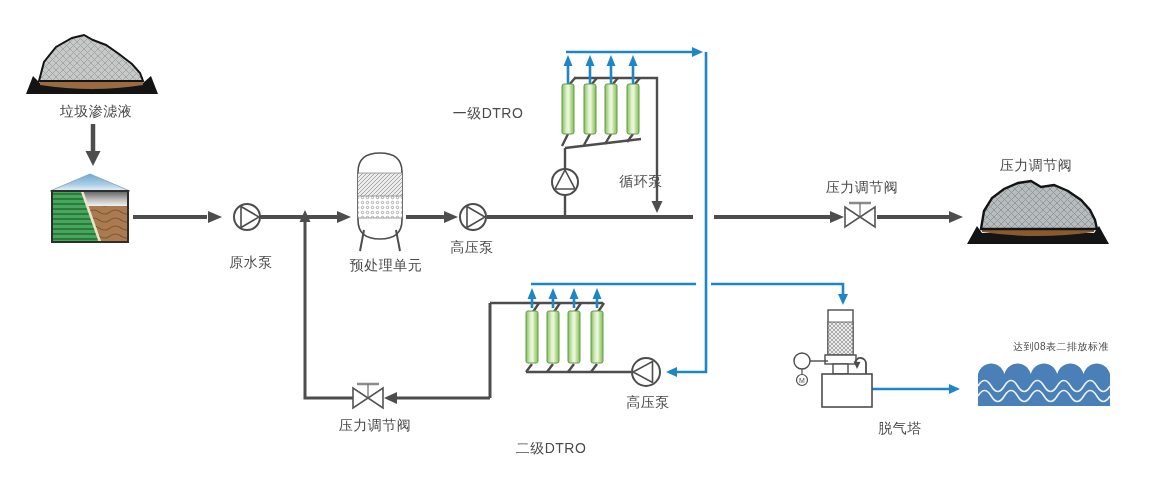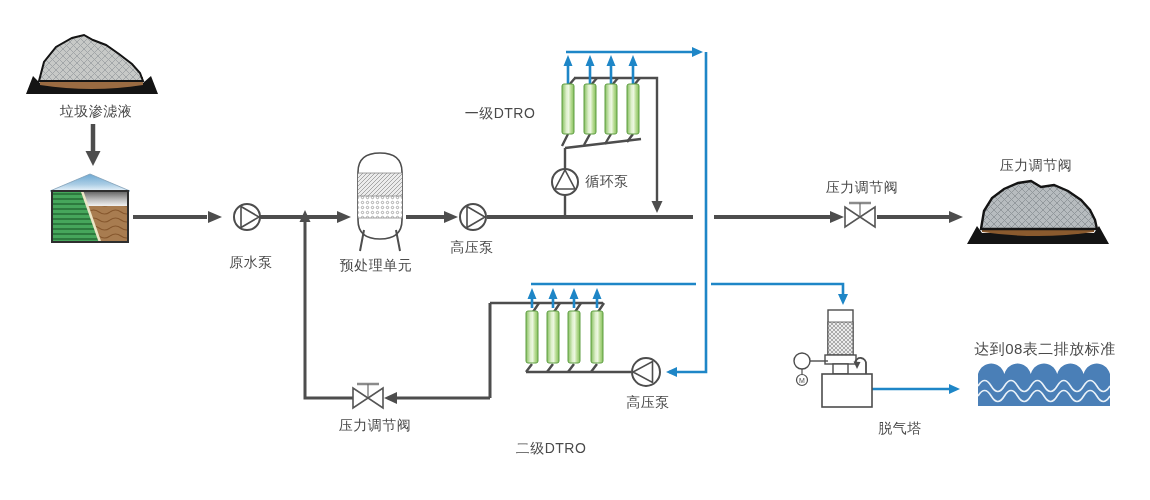"一级DTRO" div.lbl { left: 500px -> 488px }
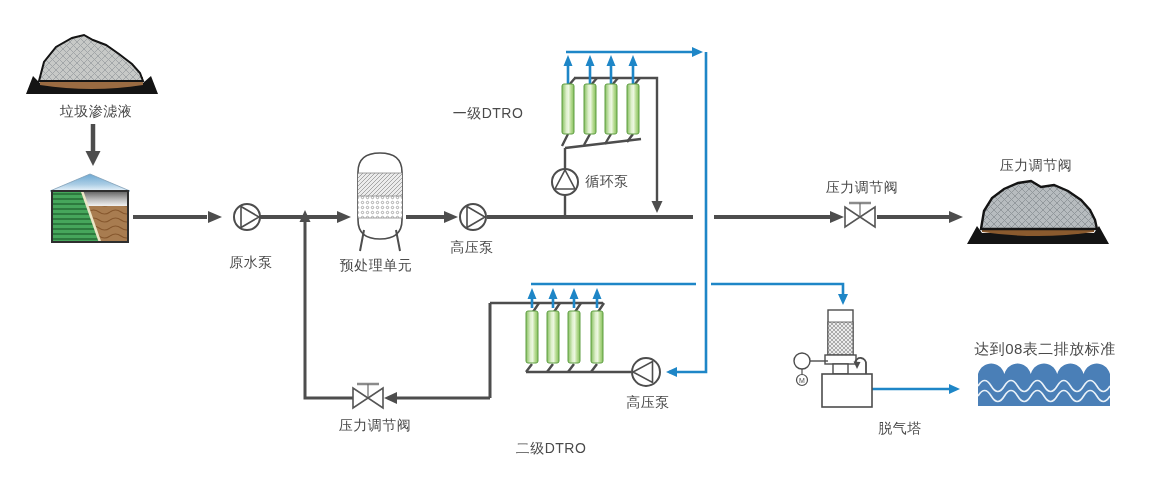"循环泵" div.lbl { left: 607px -> 641px }
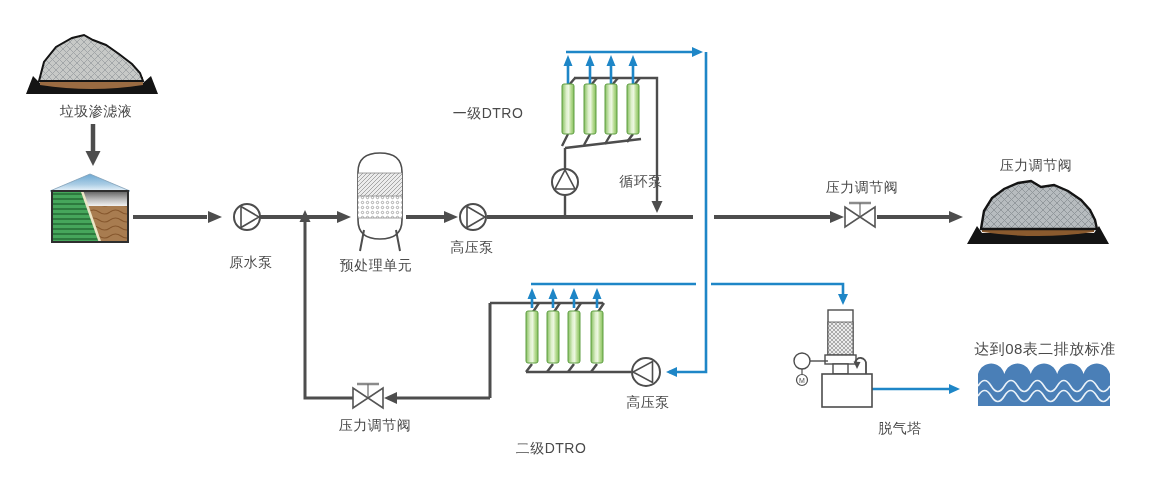"预处理单元" div.lbl { left: 376px -> 386px }
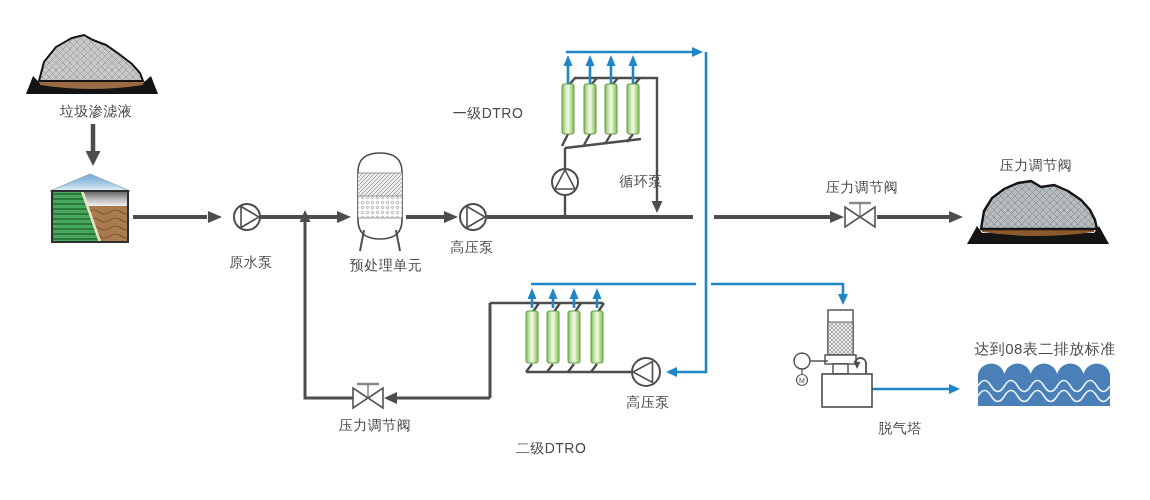"达到08表二排放标准" .lbl.small { font-size: 15px -> 10px; margin-left: none -> 16px }
